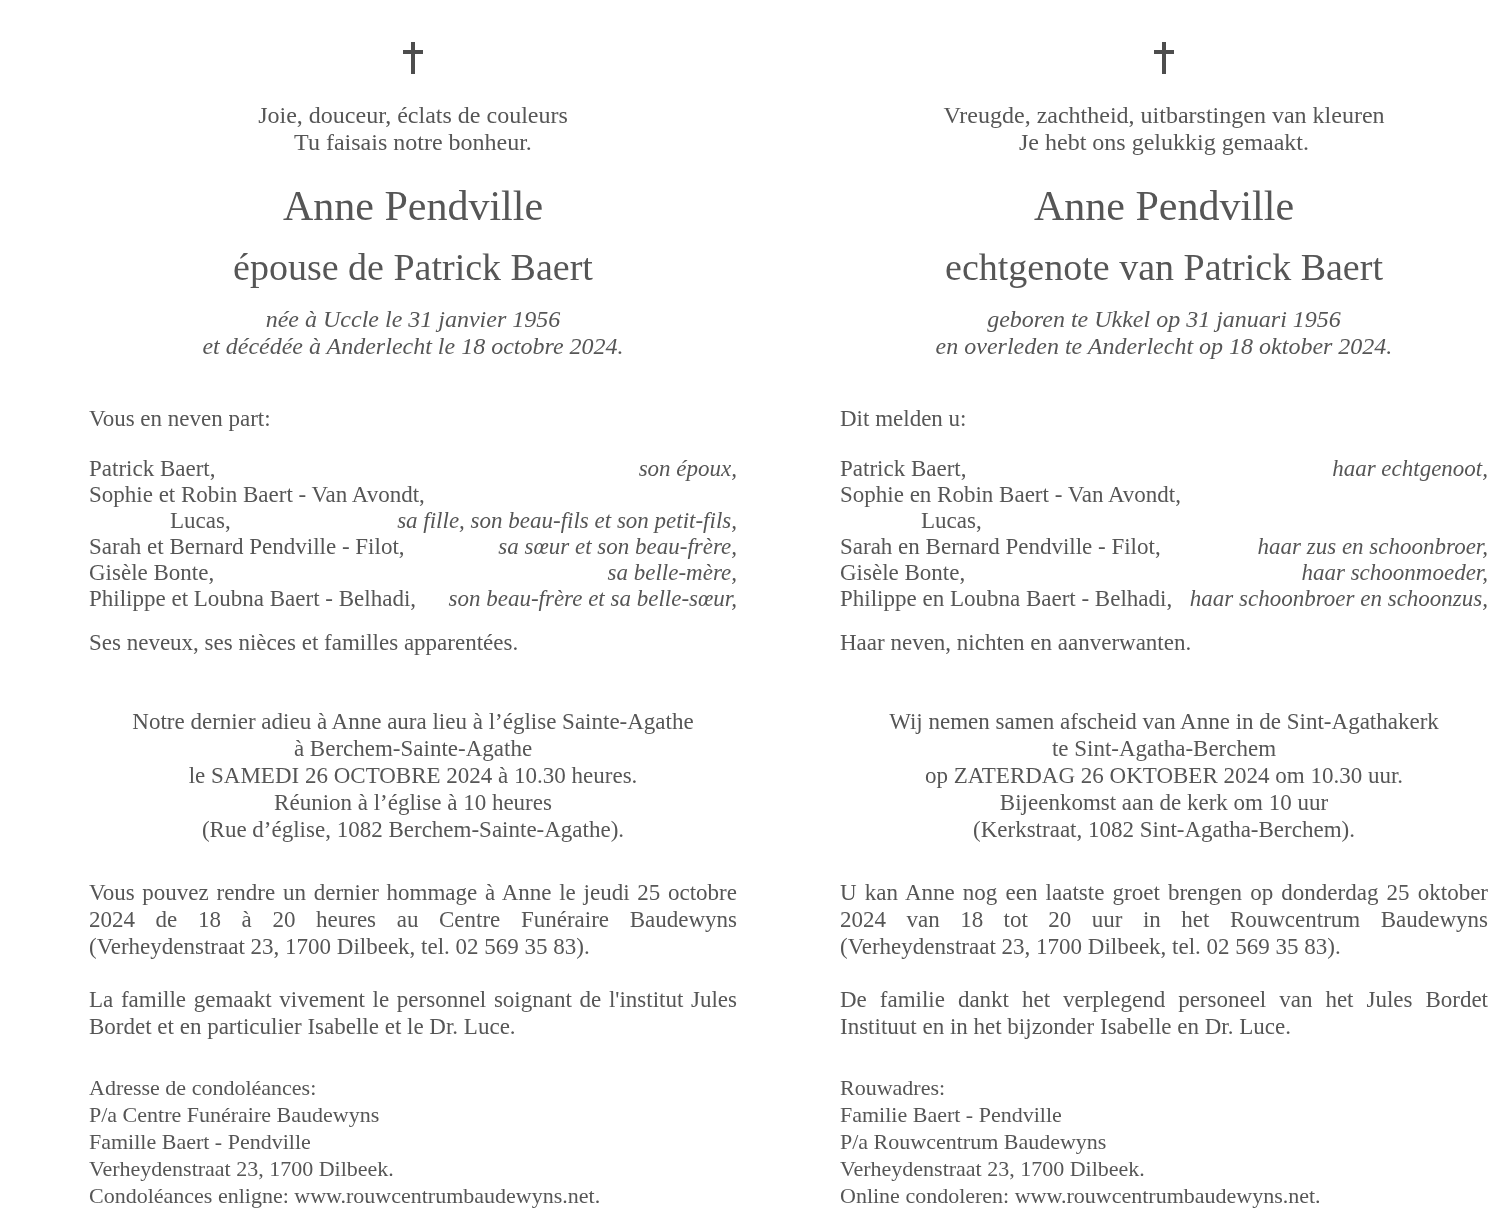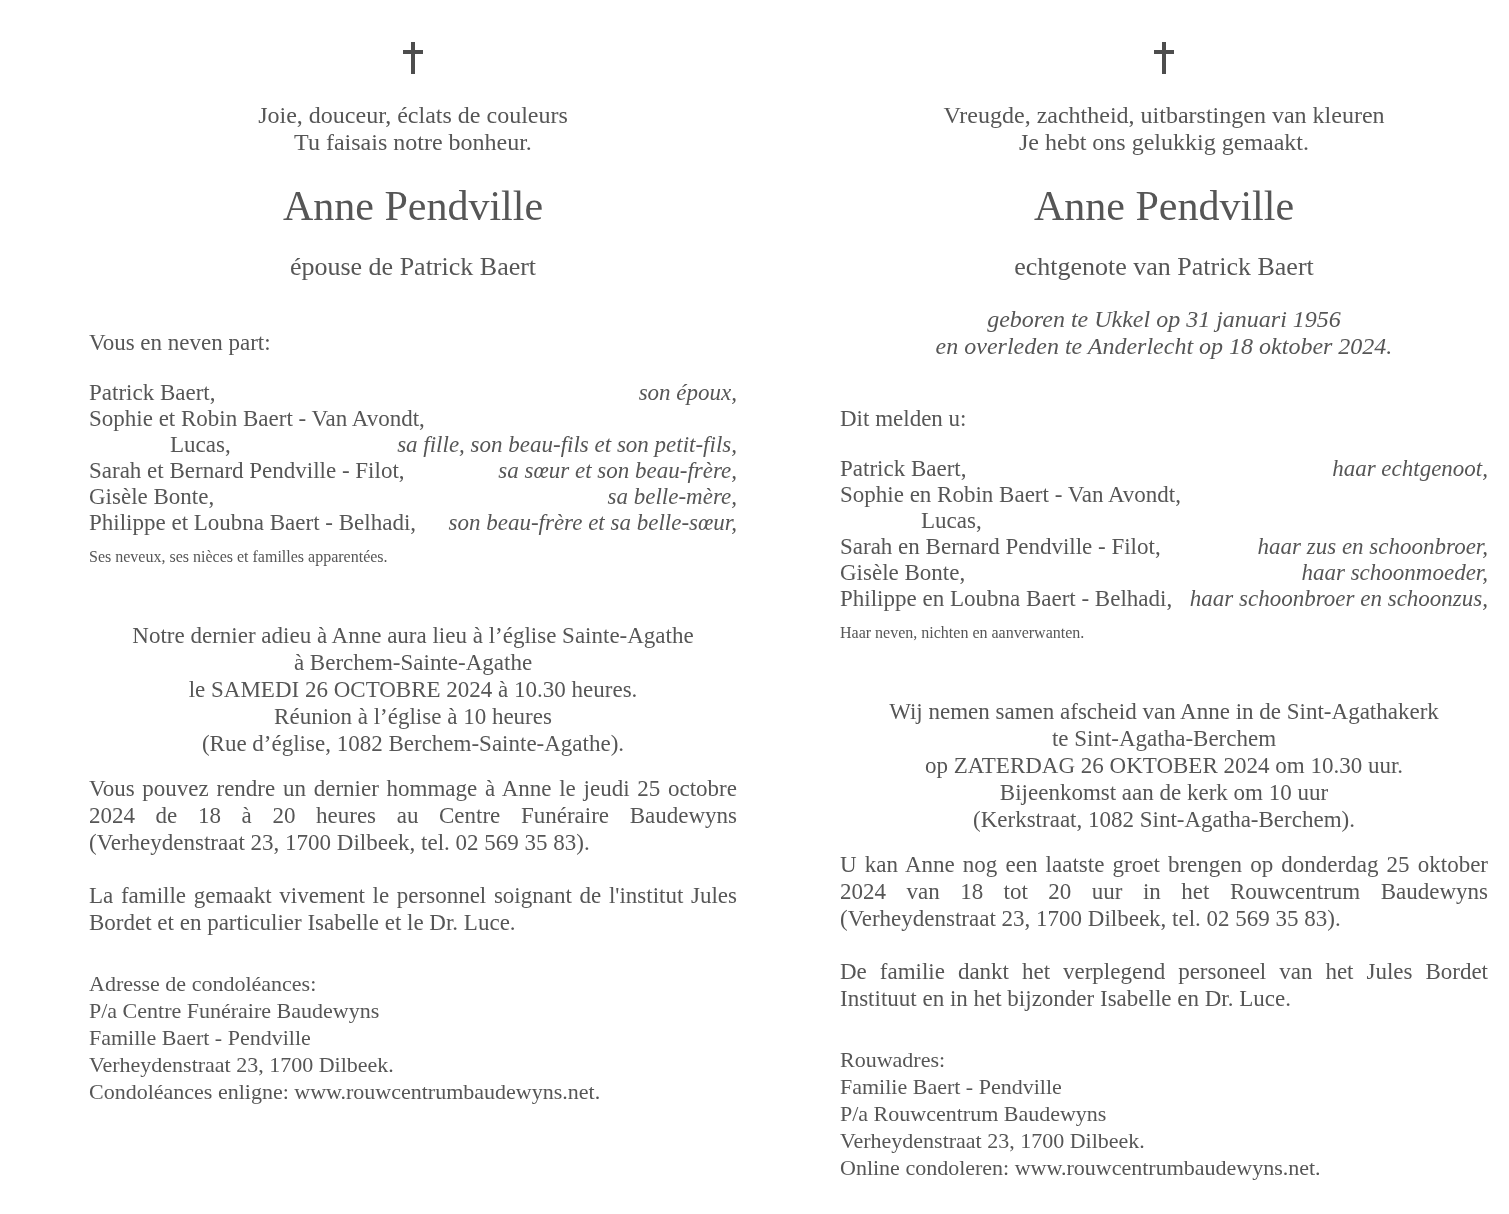"épouse de Patrick Baert" .relation-line { font-size: 26px -> 38px }
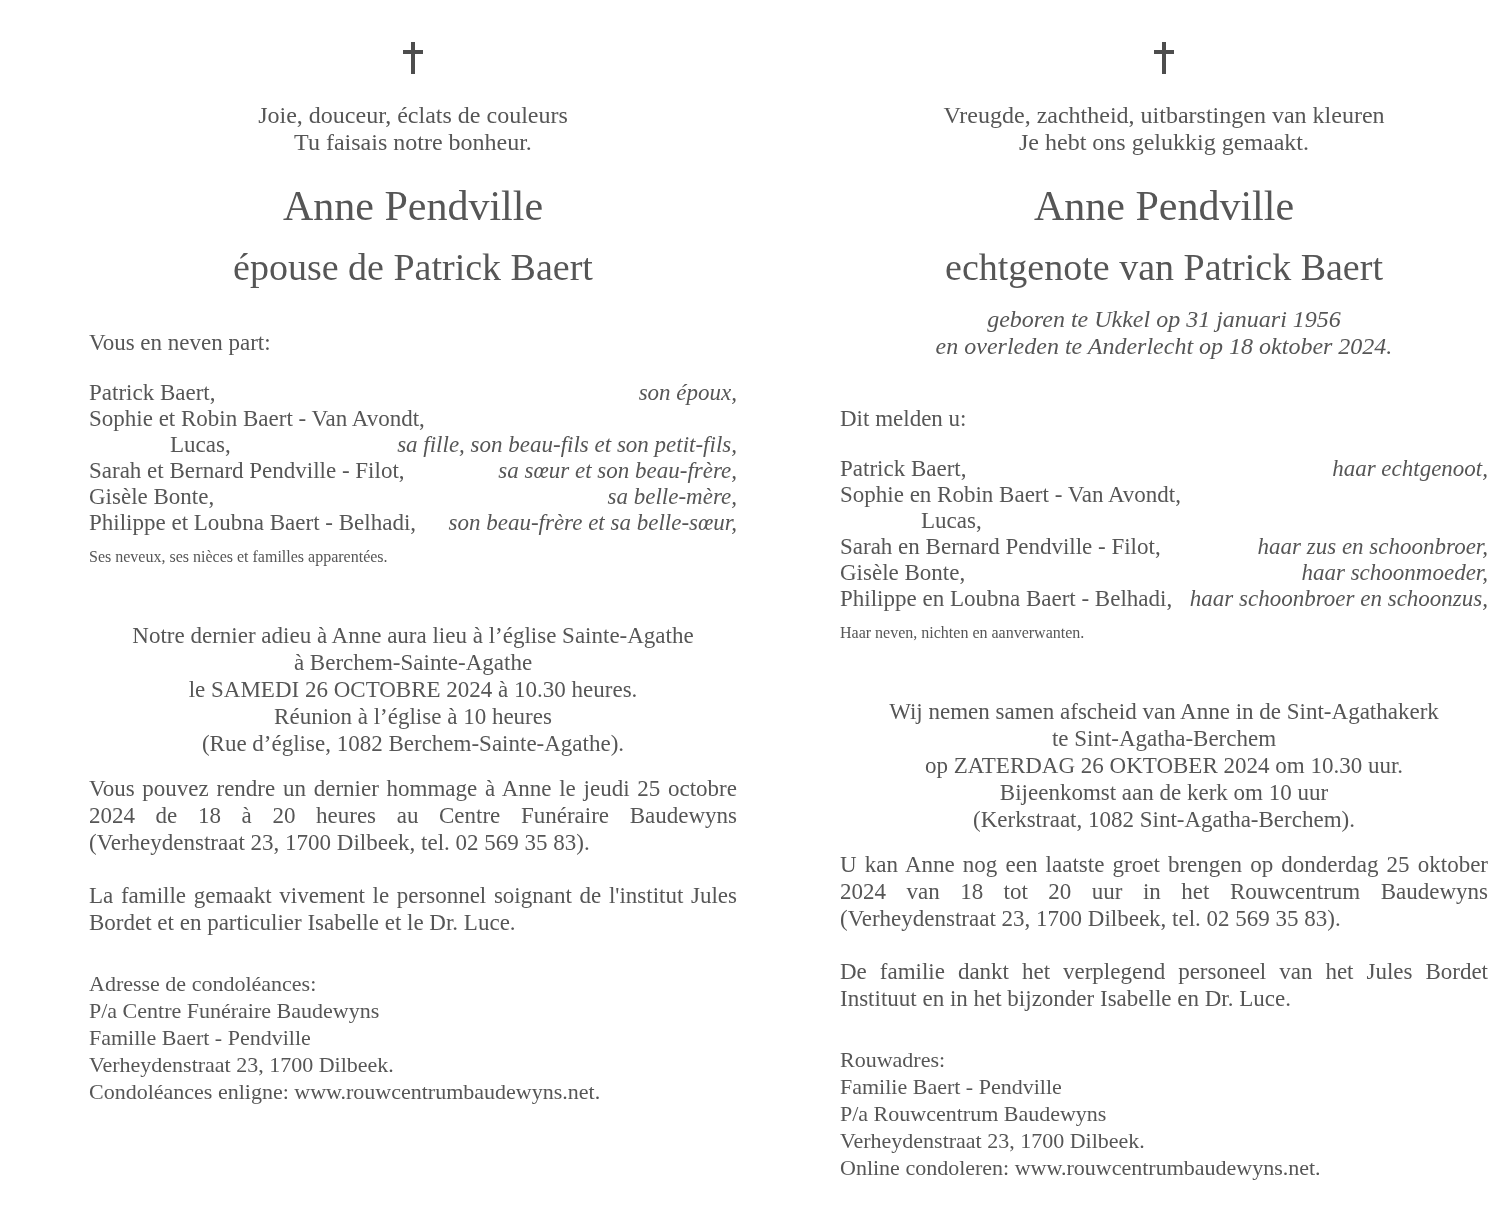"née à Uccle le 31" div.dates { html: none -> <div> <div>née à Uccle le 31 janvier 1956</div> <div>et décédée à Anderlecht le 18 octobre 2024.</div> </div> }
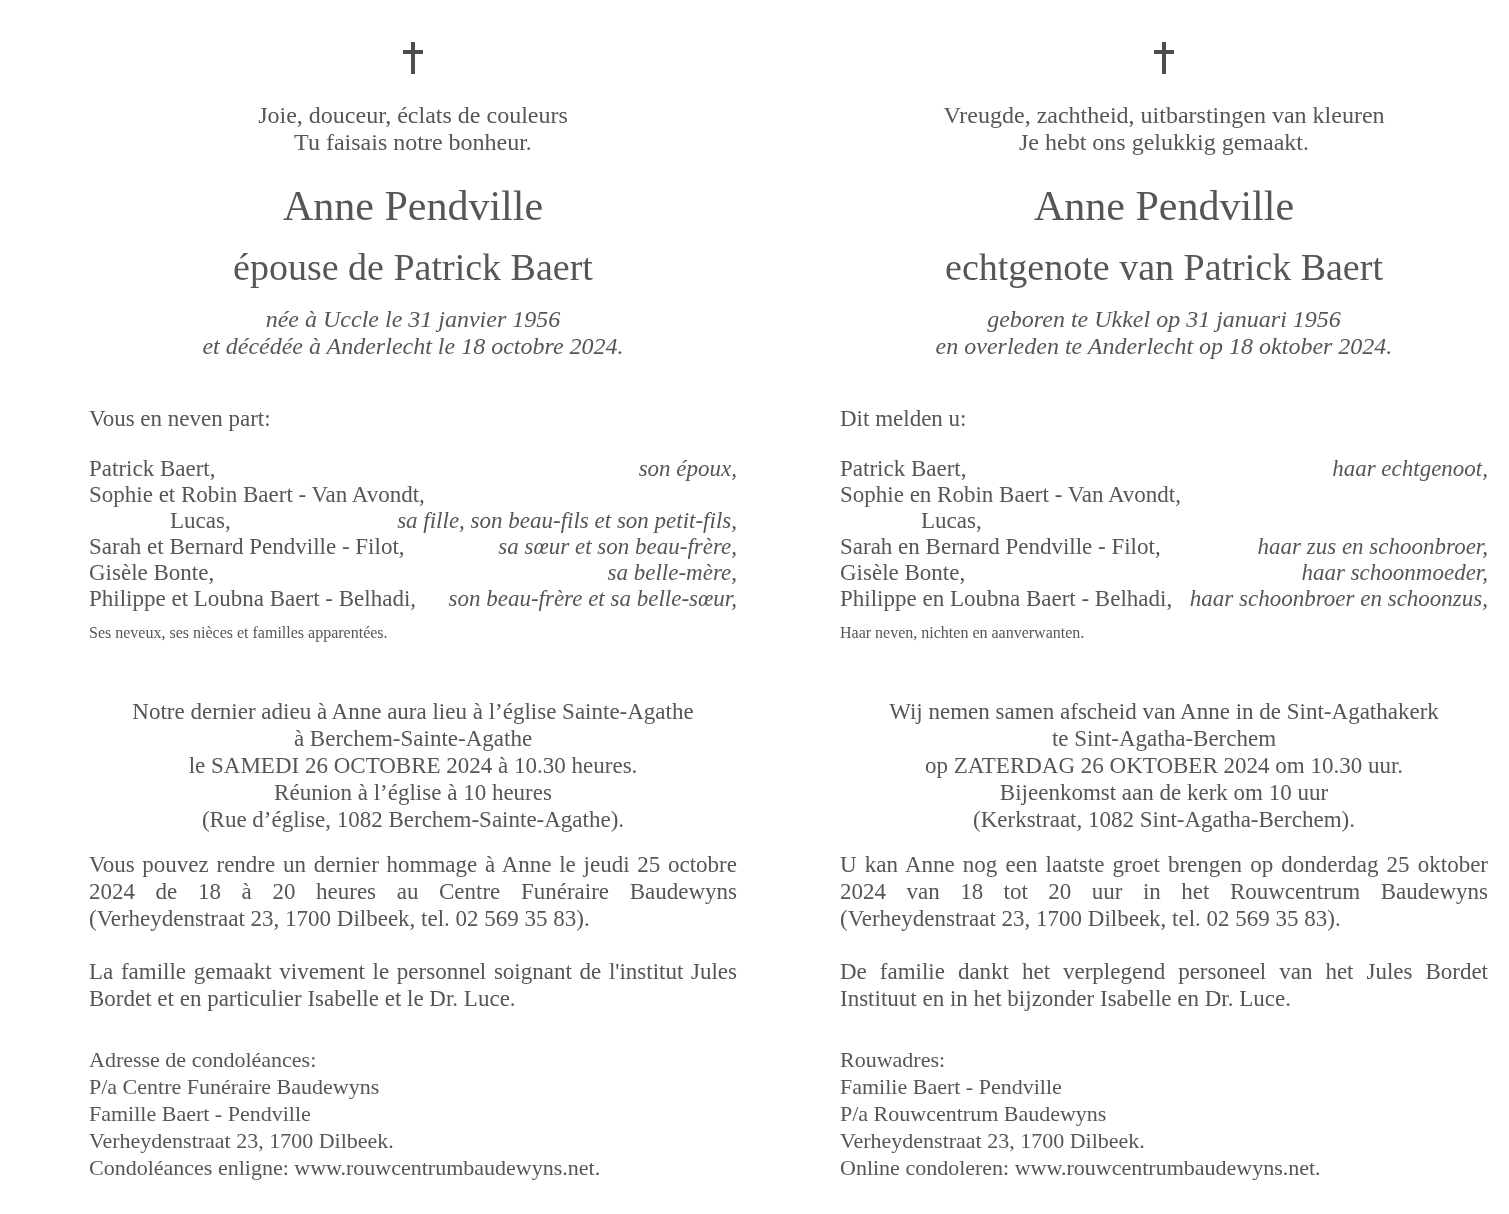"Ses neveux, ses nièces et" .family-footer { font-size: 16px -> 23px; margin-top: 8px -> 18px }
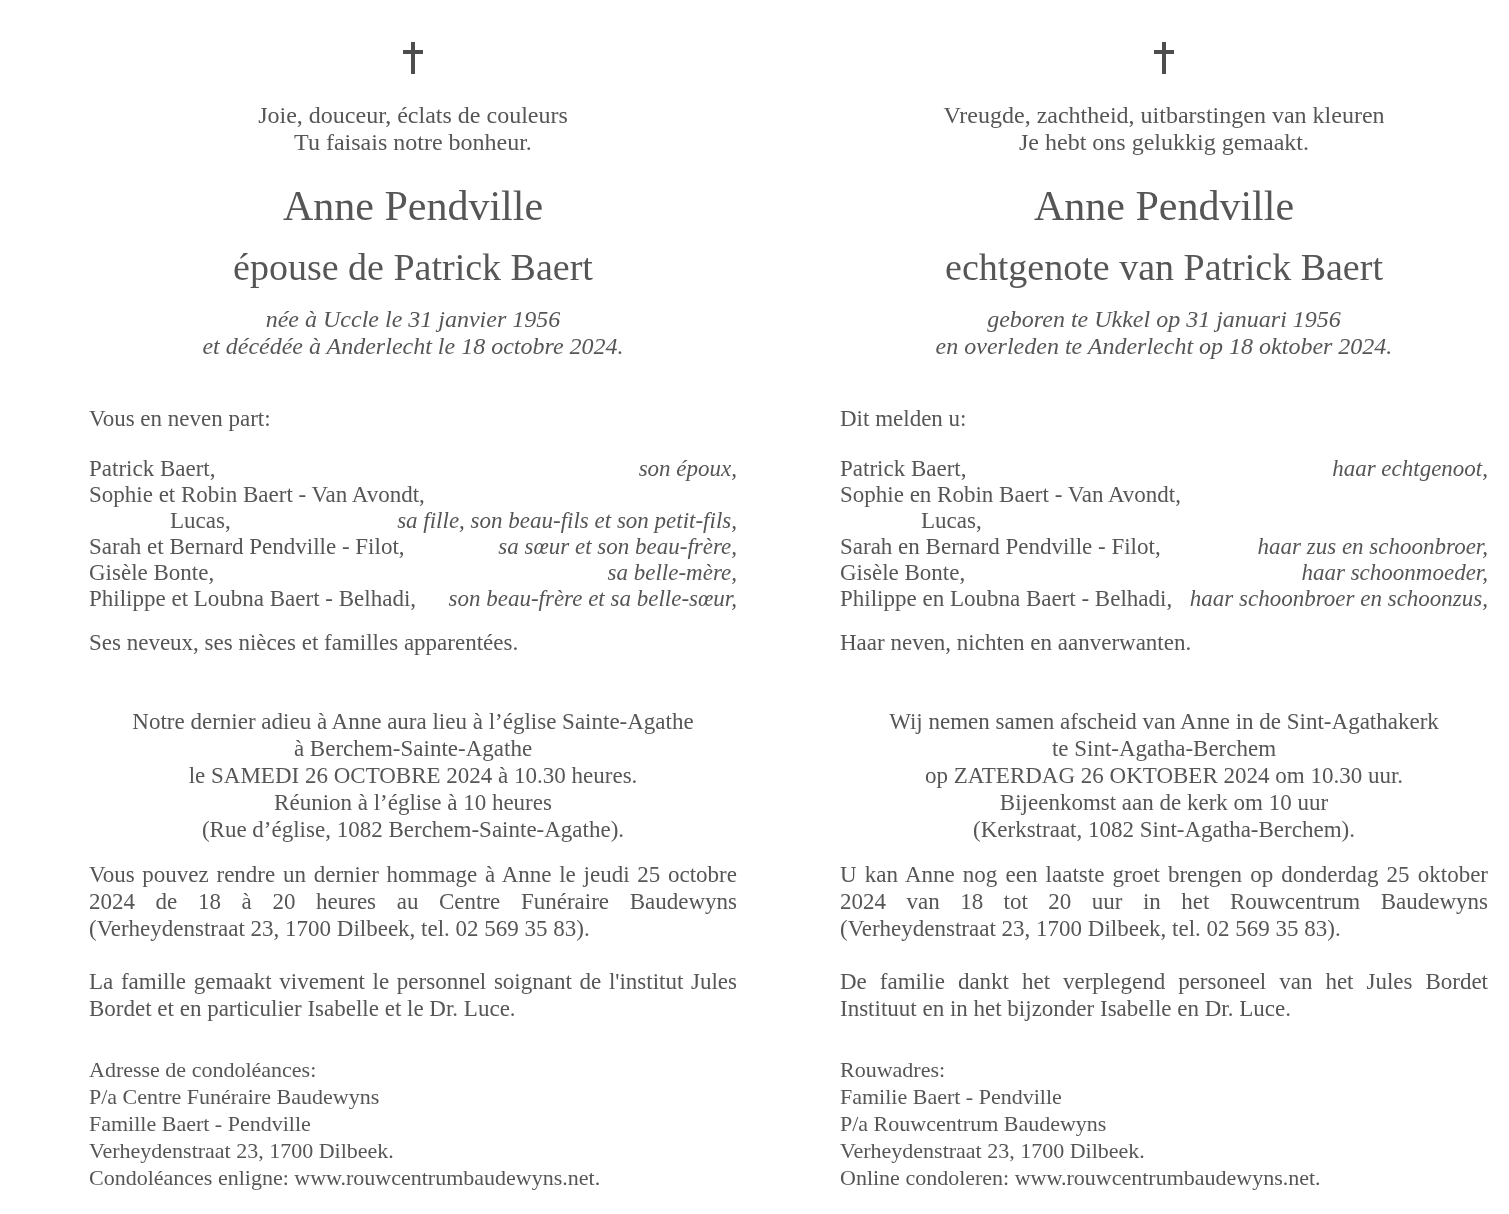"Vous pouvez rendre un dernier" .visitation { margin-top: 18px -> 36px }
